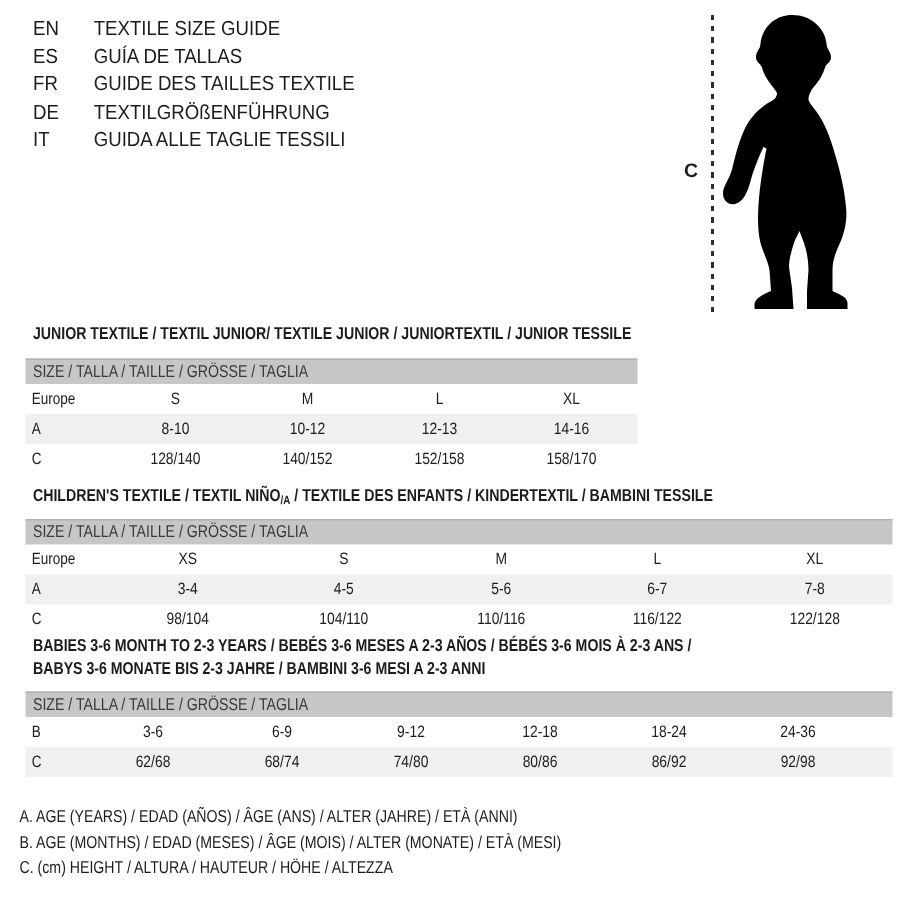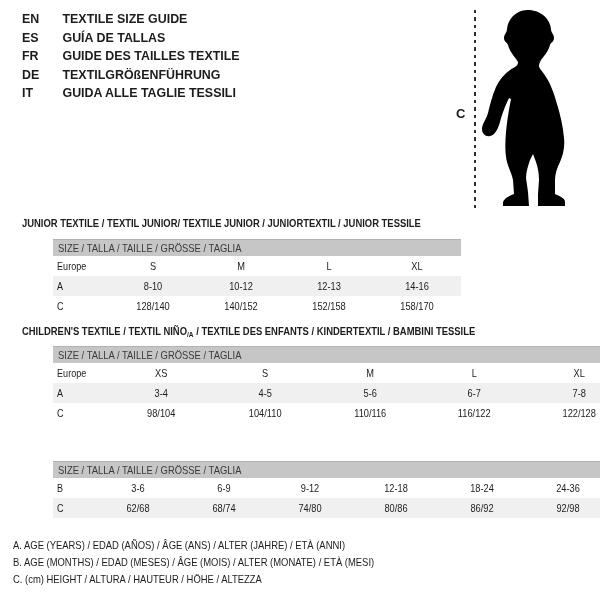"EN TEXTILE SIZE GUIDE" .lang { font-weight: bold -> normal }
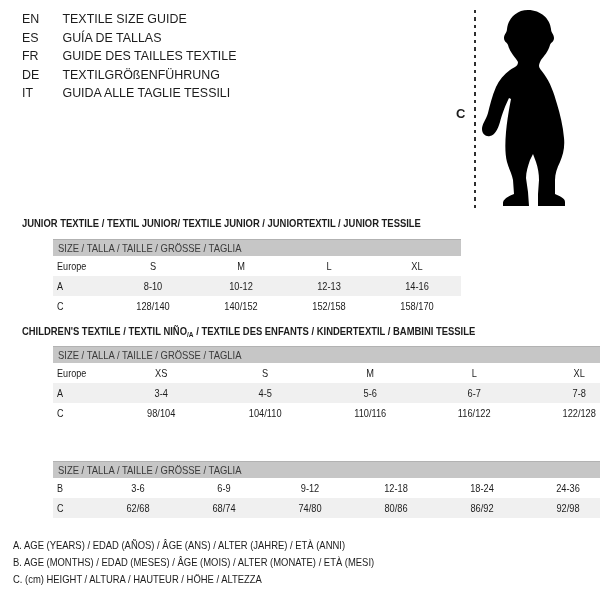"SIZE / TALLA / TAILLE" .tbl { margin-left: 36px -> none }
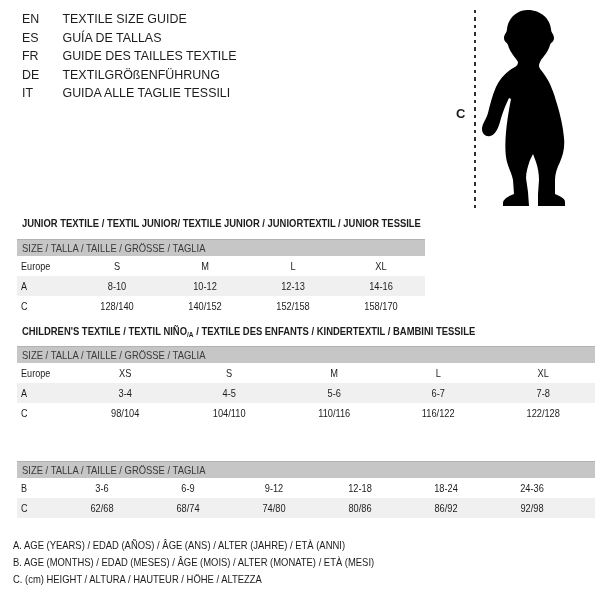"BABIES 3-6 MONTH TO 2-3" div.tbl-title { html: none -> <div> <div>BABIES 3-6 MONTH TO 2-3 YEARS / BEBÉS 3-6 MESES A 2-3 AÑOS / BÉBÉS 3-6 MOIS À 2-3 ANS /</div> <div>BABYS 3-6 MONATE BIS 2-3 JAHRE / BAMBINI 3-6 MESI A 2-3 ANNI</div> </div> }
